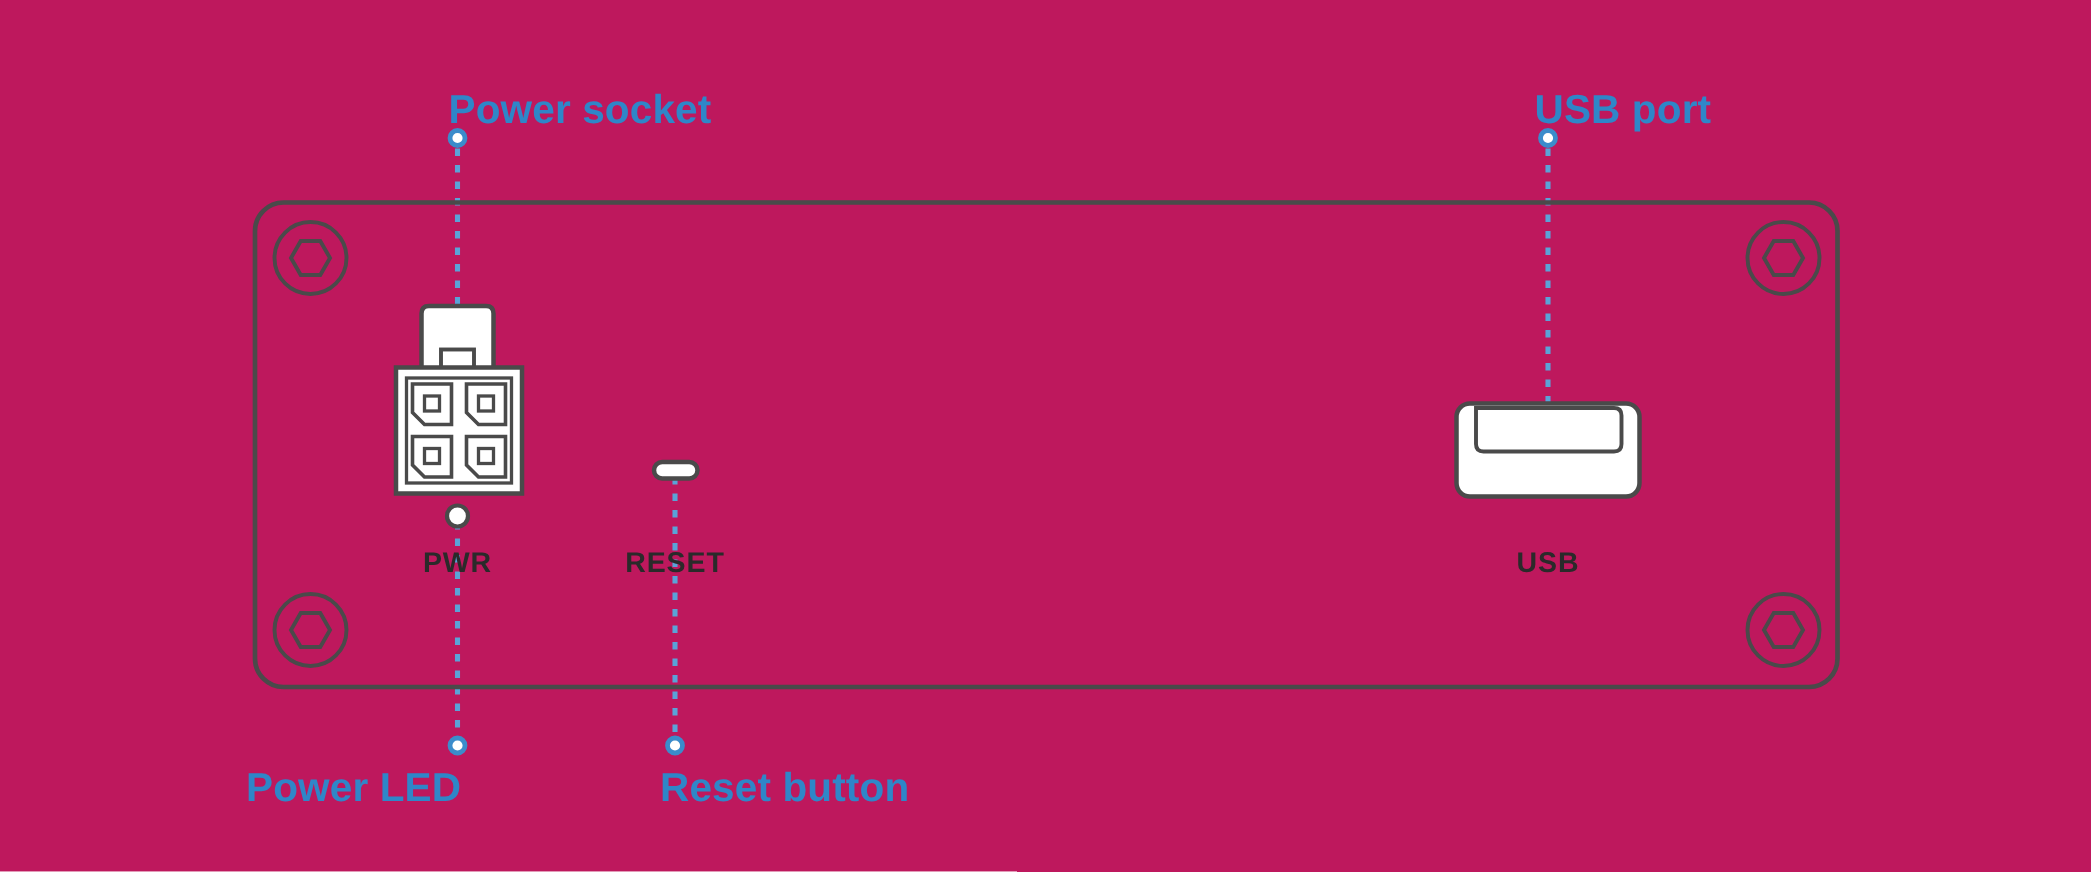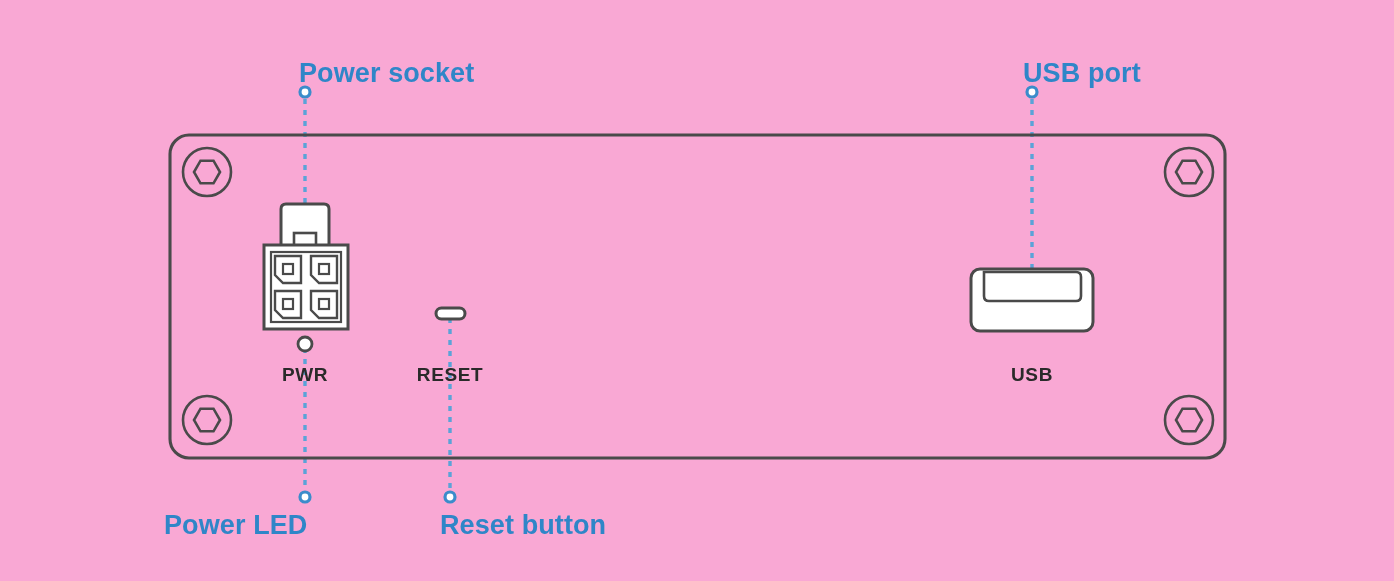"Power socket" #diagram-root { background: #f9a8d4 -> #be185d }
